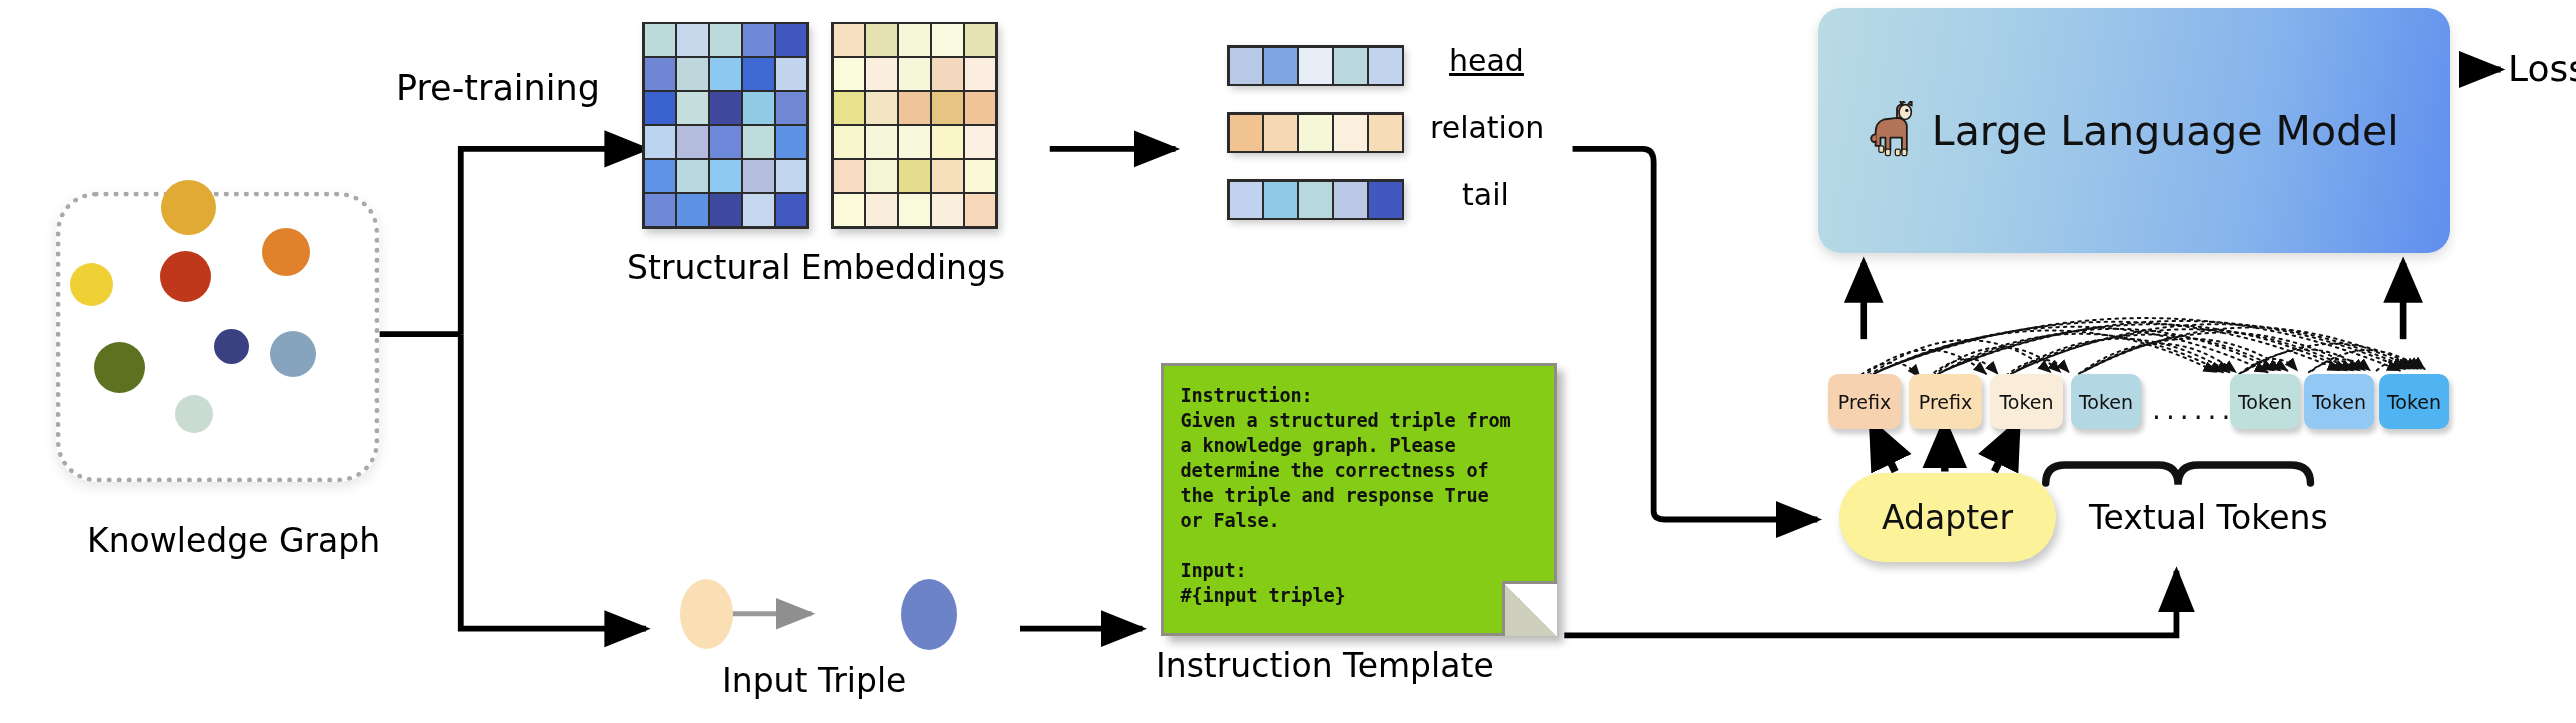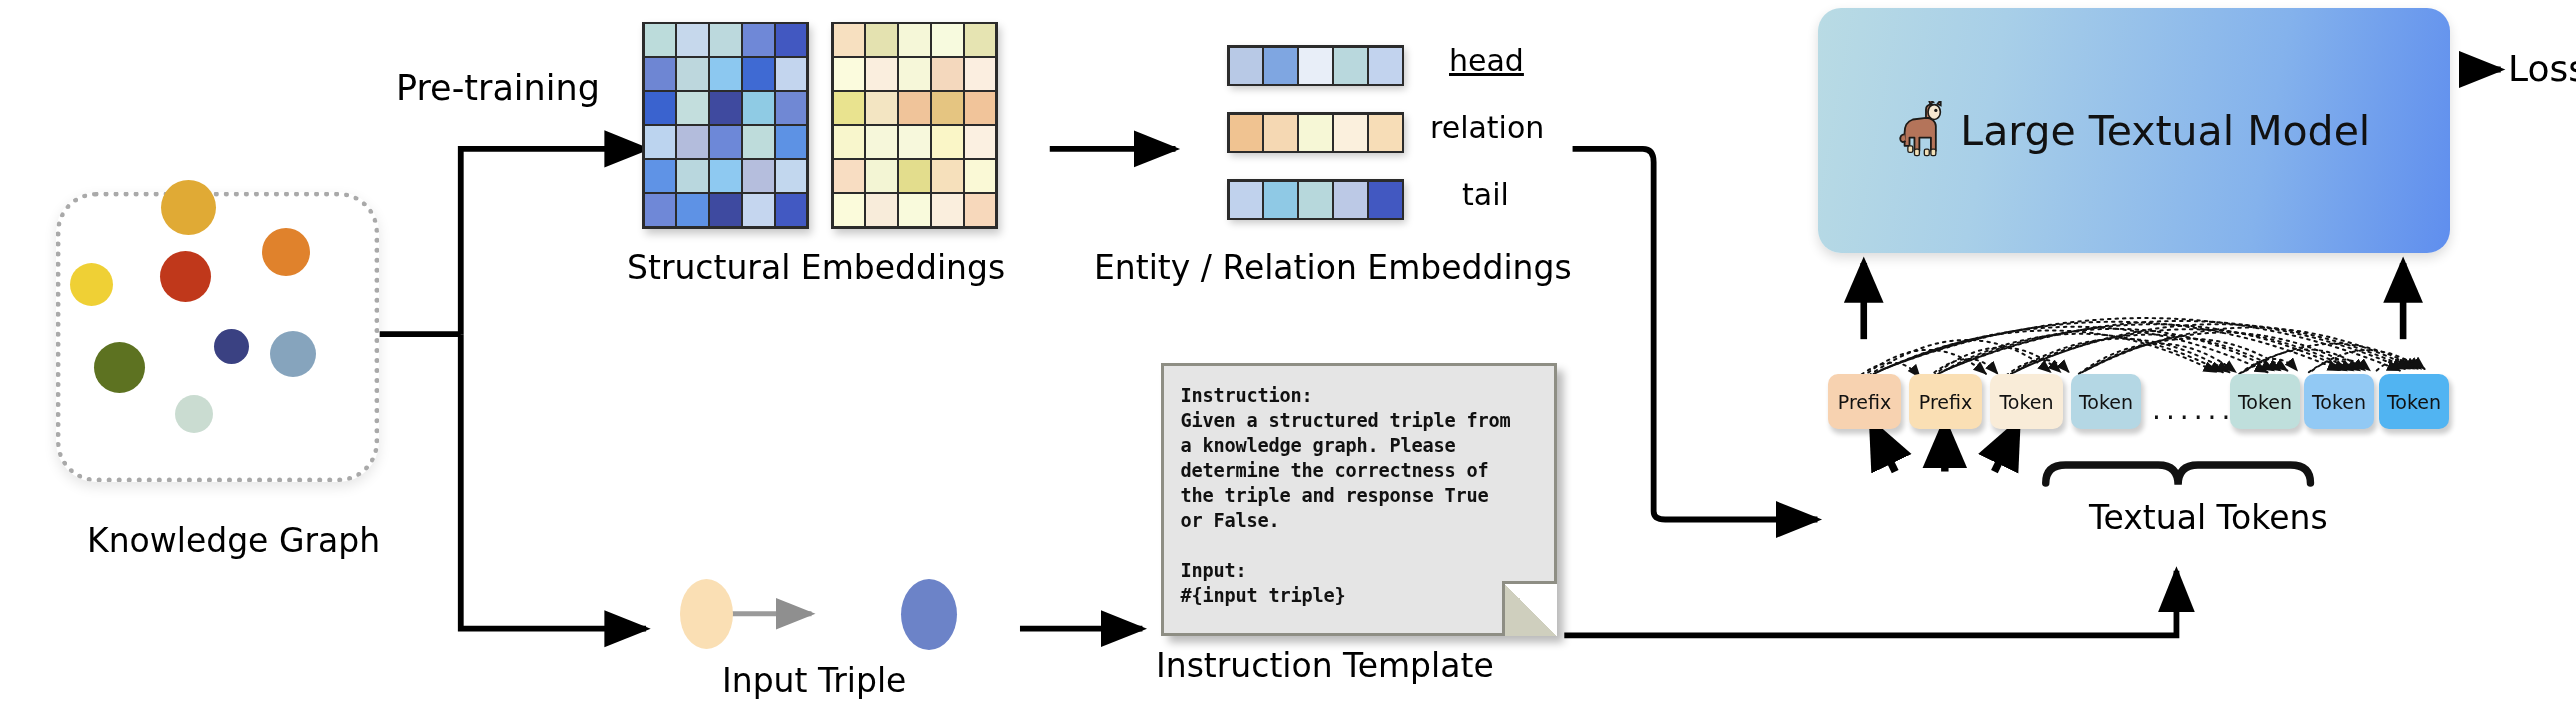"Large Textual Model" span { text: Textual -> Language }
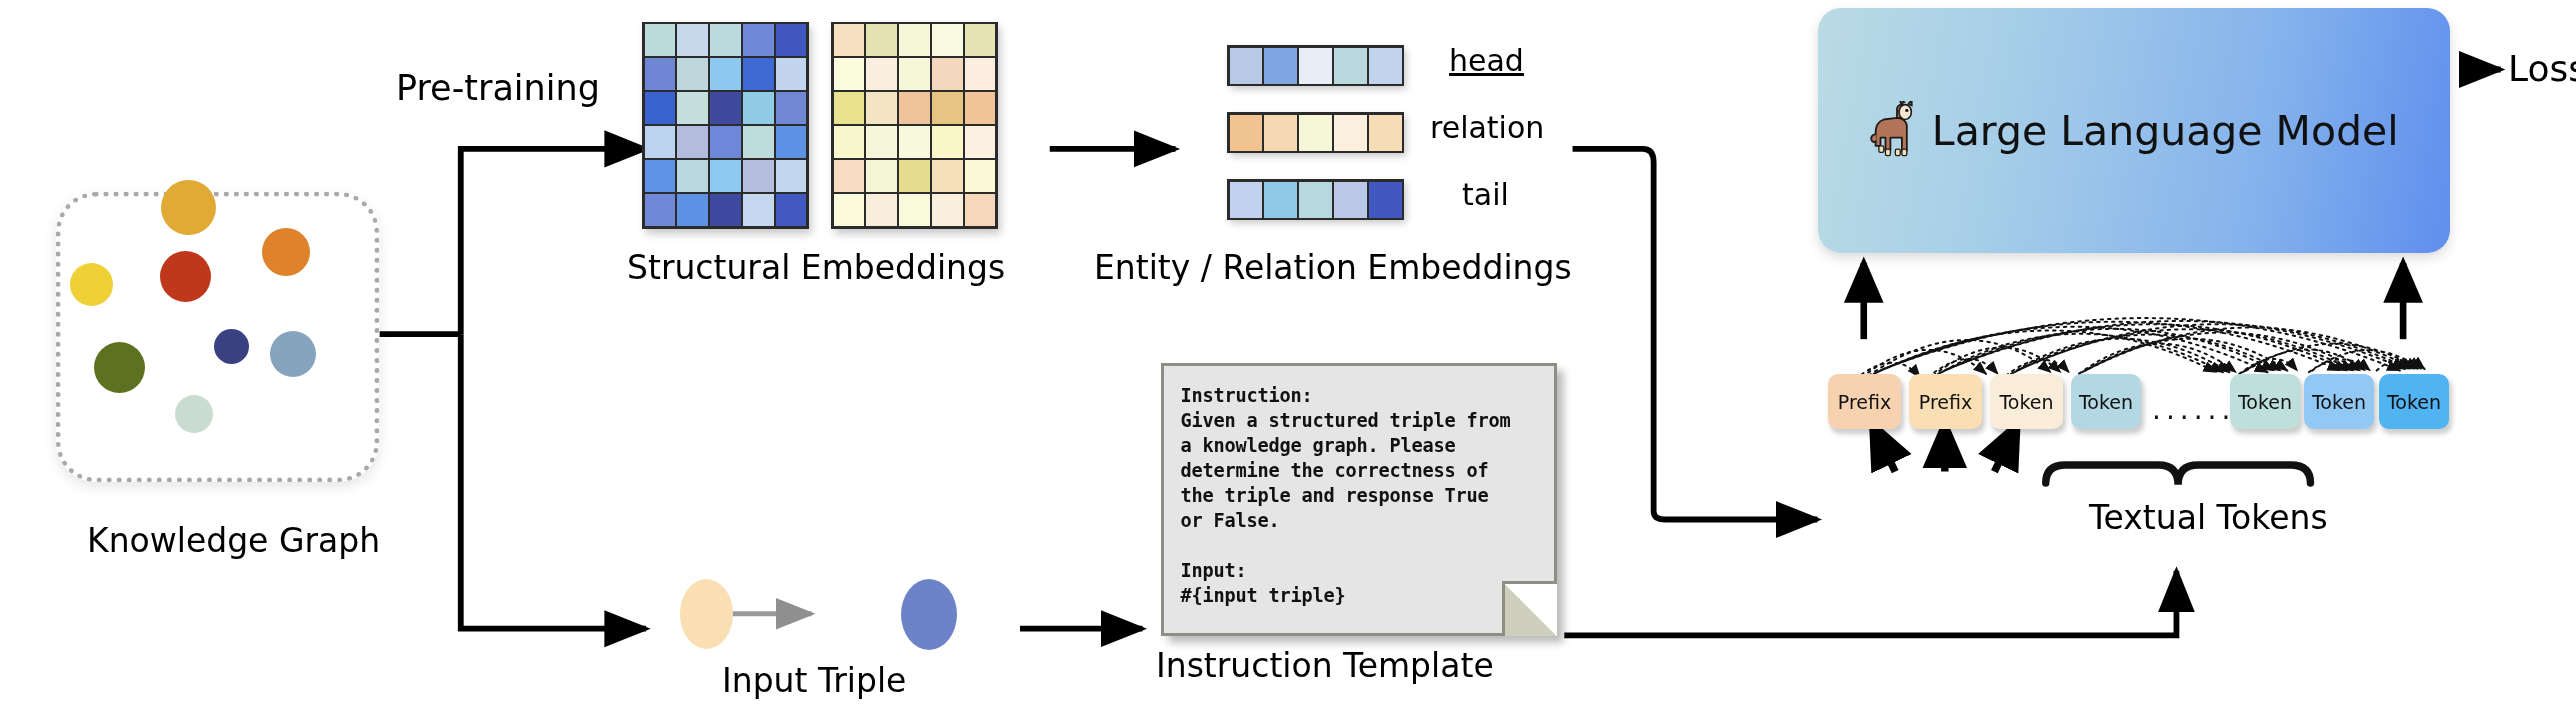"Entity / Relation Embeddings" div.lbl { html: <div>Entity / Relation Embeddings</div> -> none }
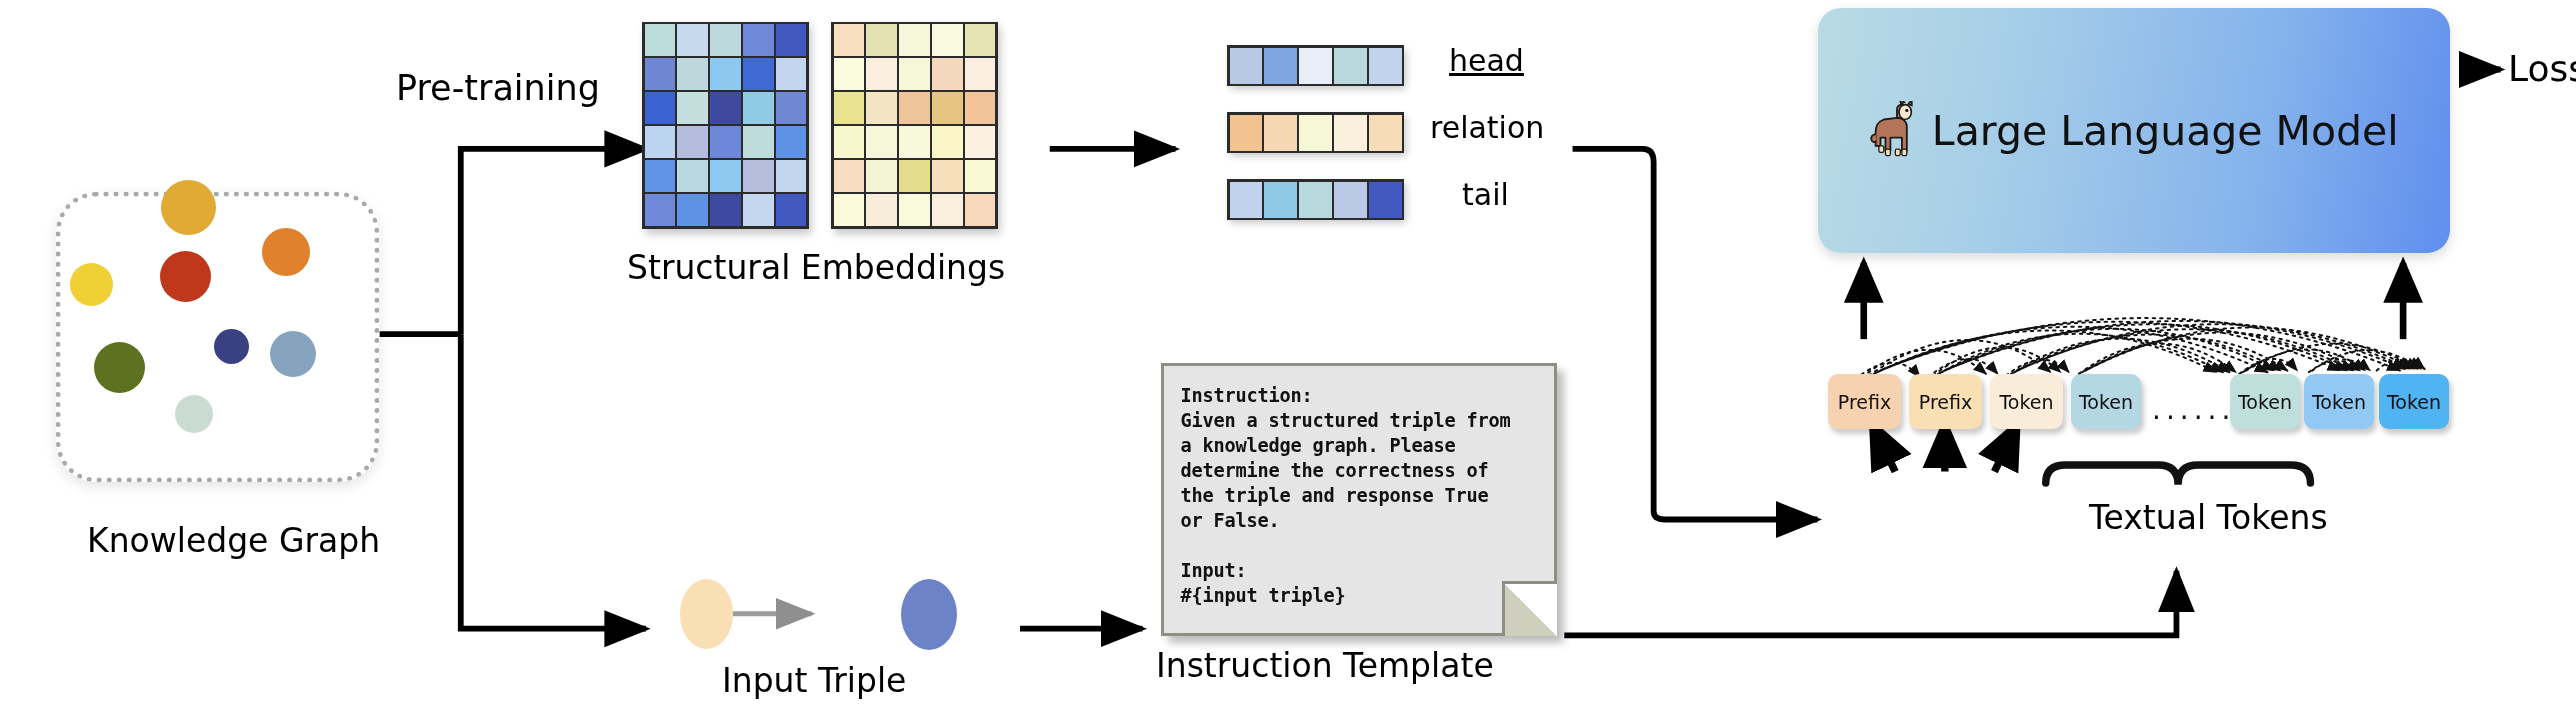"Instruction:" #note { background: #e5e5e5 -> #84cc16 }
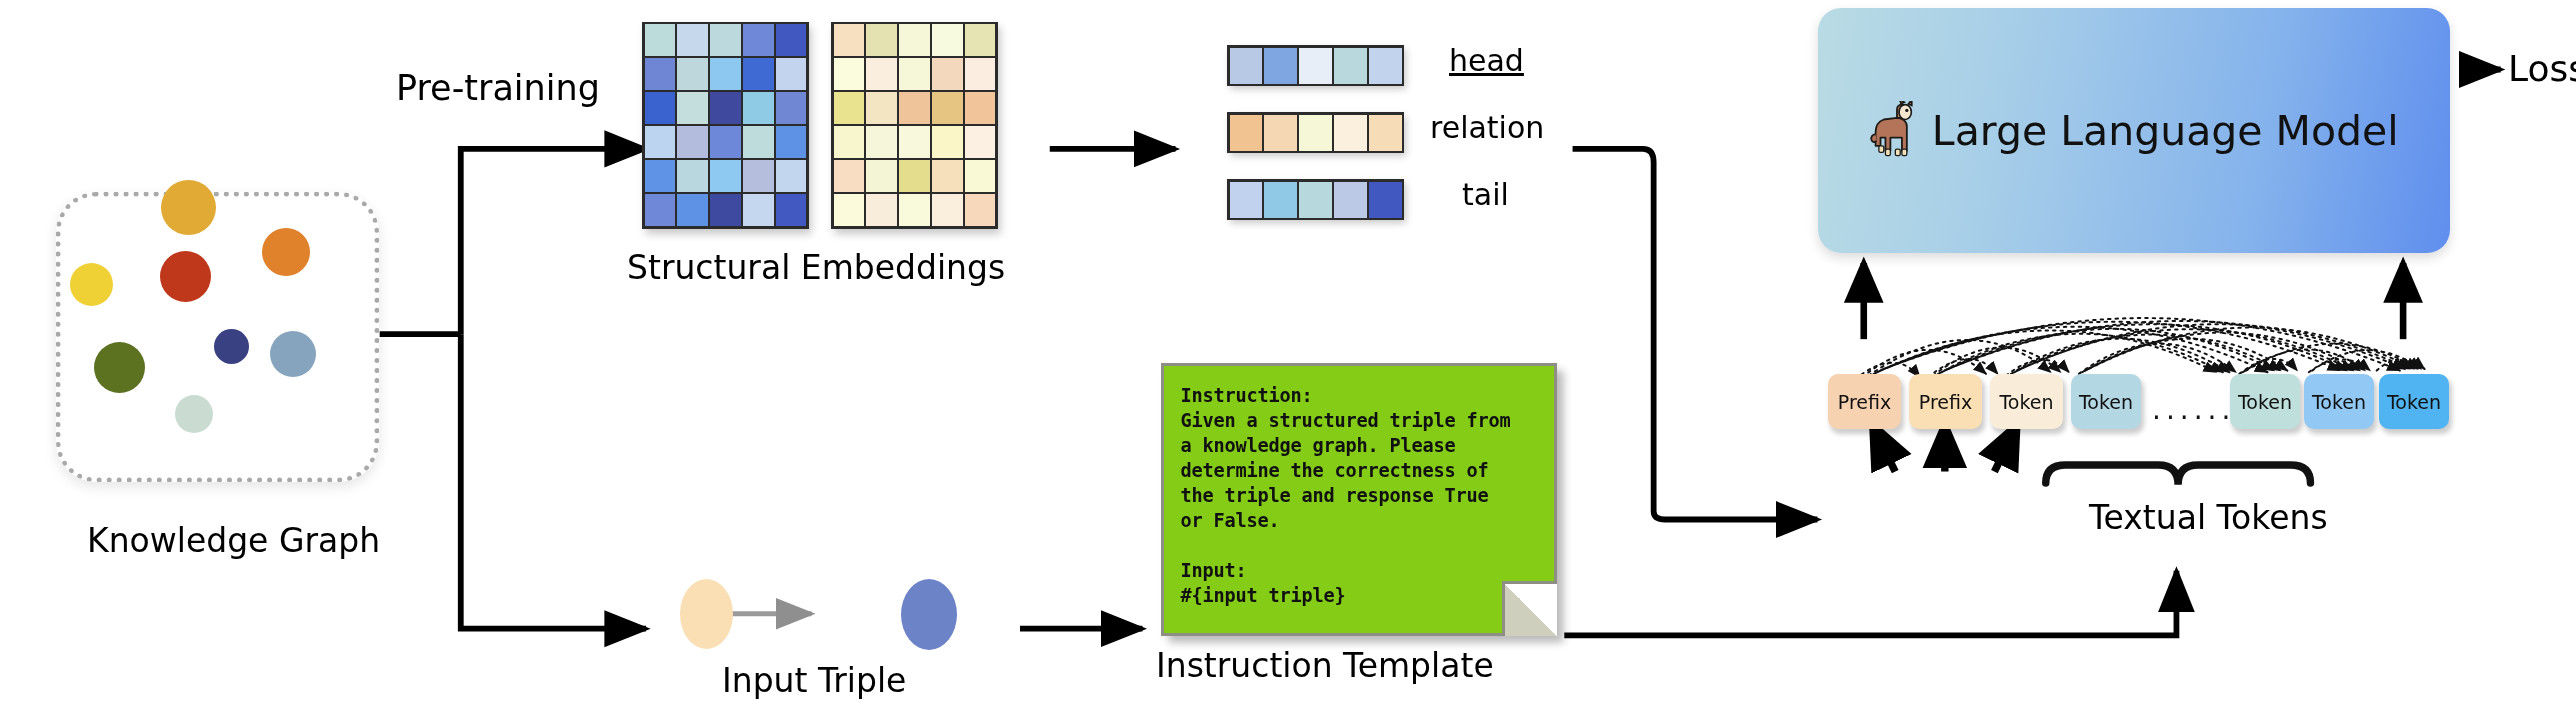"Adapter" div { html: none -> <div> <span>Adapter</span> </div> }
